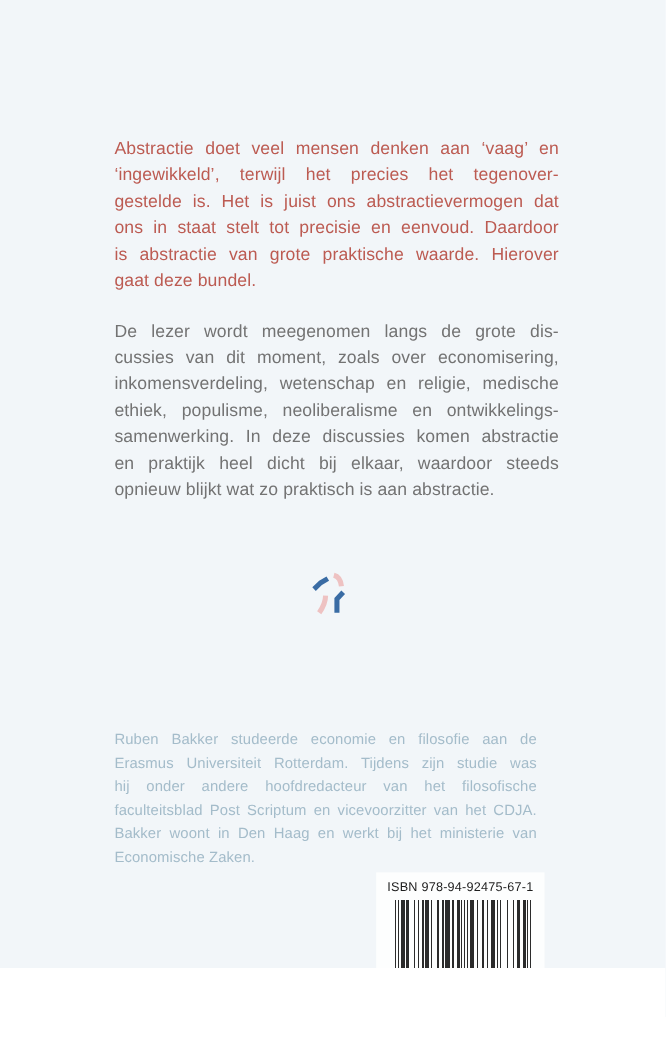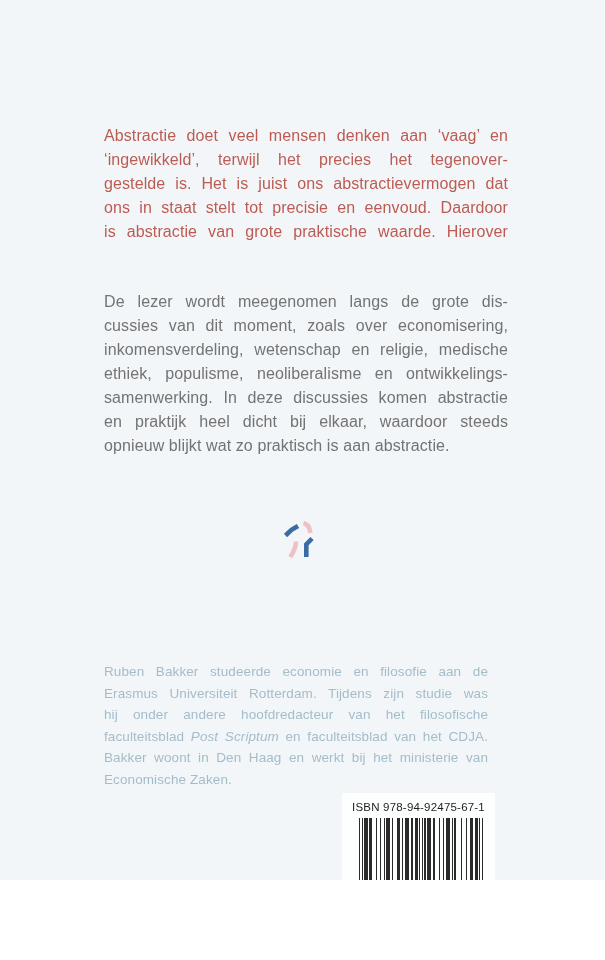"gaat deze bundel." div.jline { html: none -> <div>gaat deze bundel.</div> }
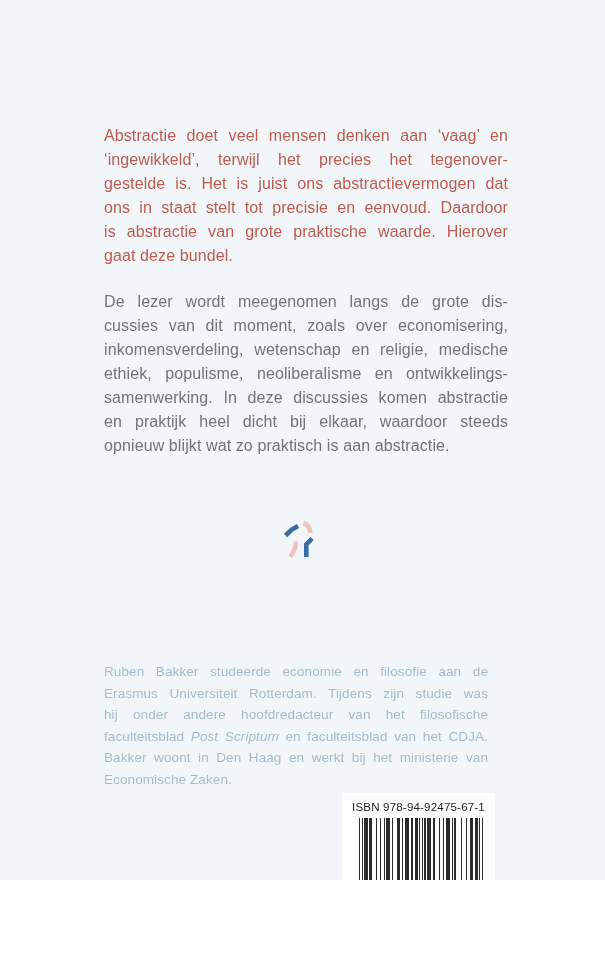"Post Scriptum" .bio .italic { font-style: italic -> none }
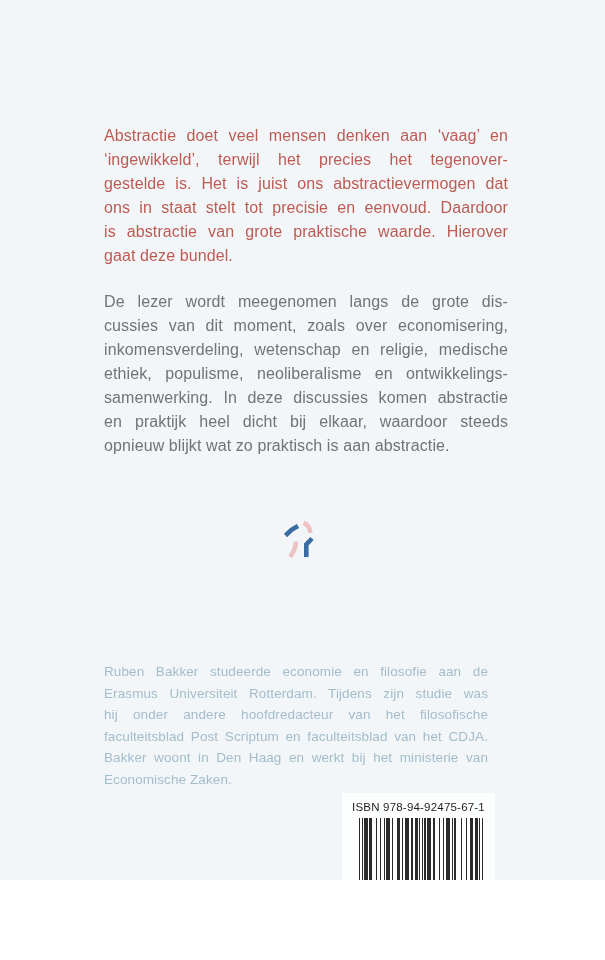"en faculteitsblad van het CDJA." span { text: faculteitsblad -> vicevoorzitter }
